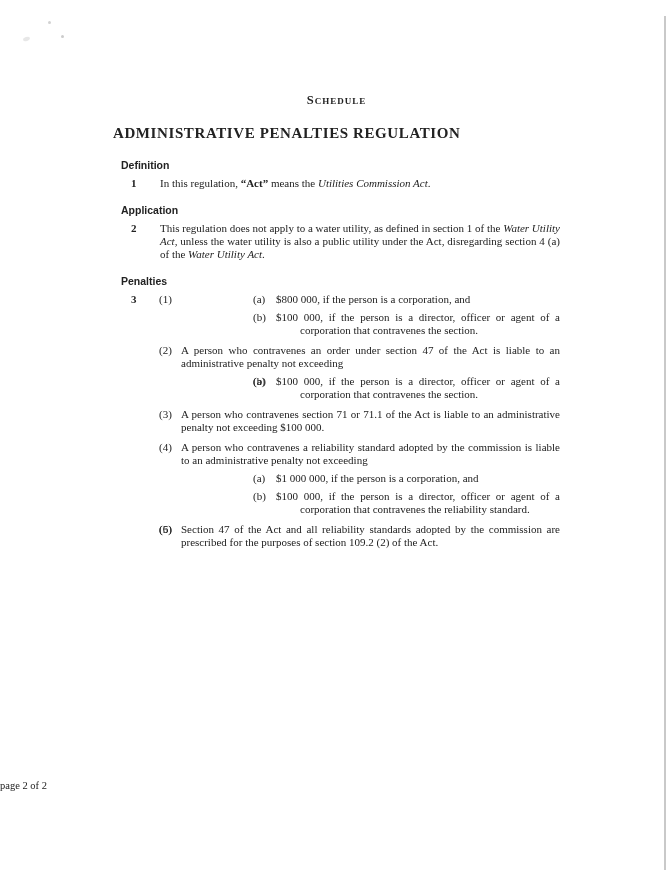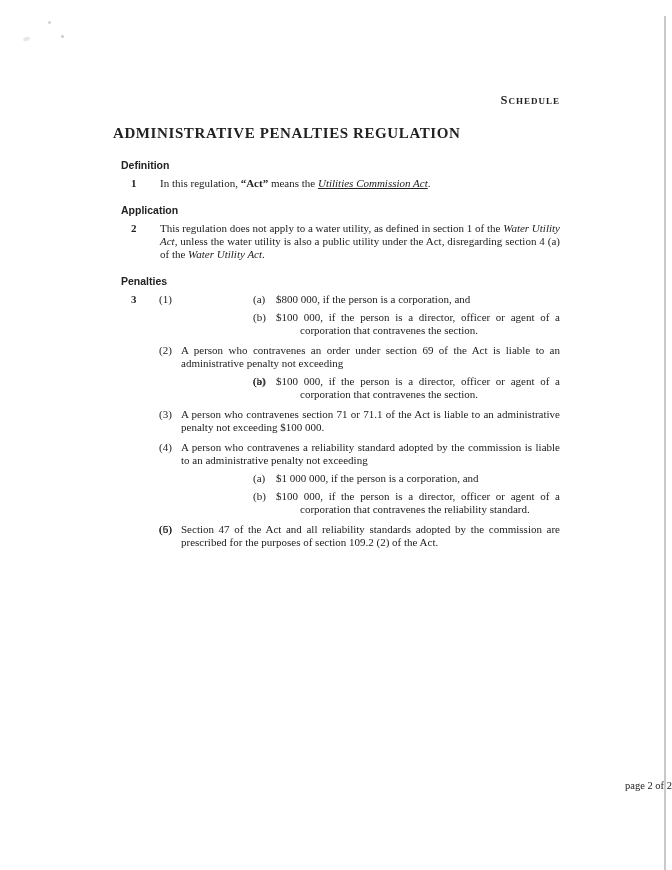"Schedule" .schedule-heading { text-align: right -> center }
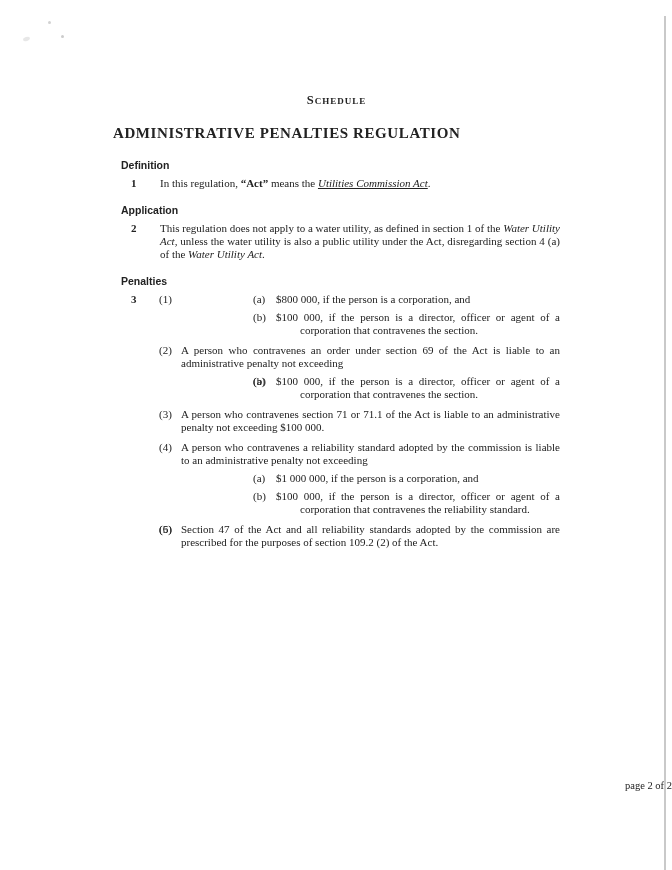"Utilities Commission Act" span { text-decoration: underline -> none }
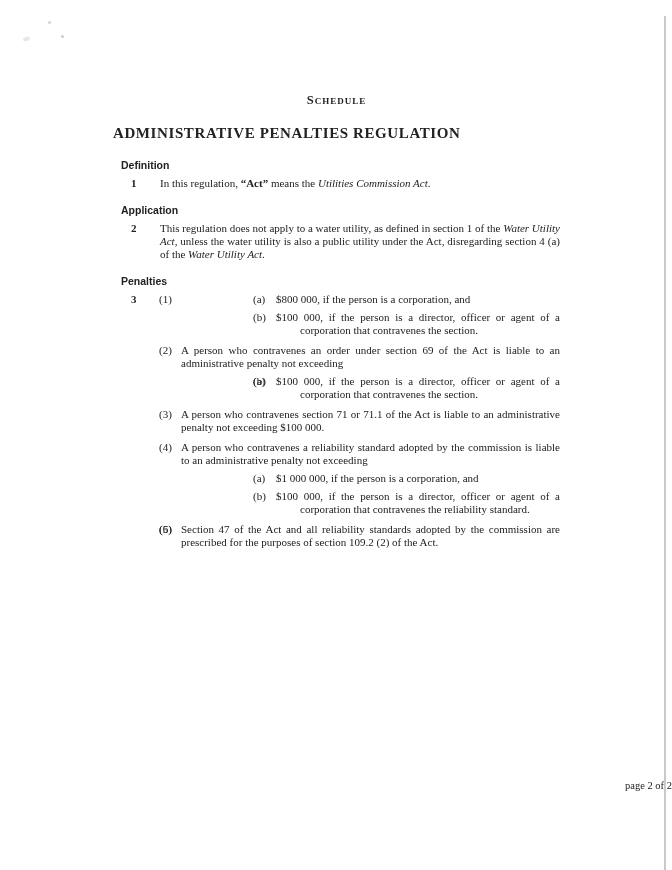"A person who contravenes an" p.sub-text { text: 69 -> 47 }
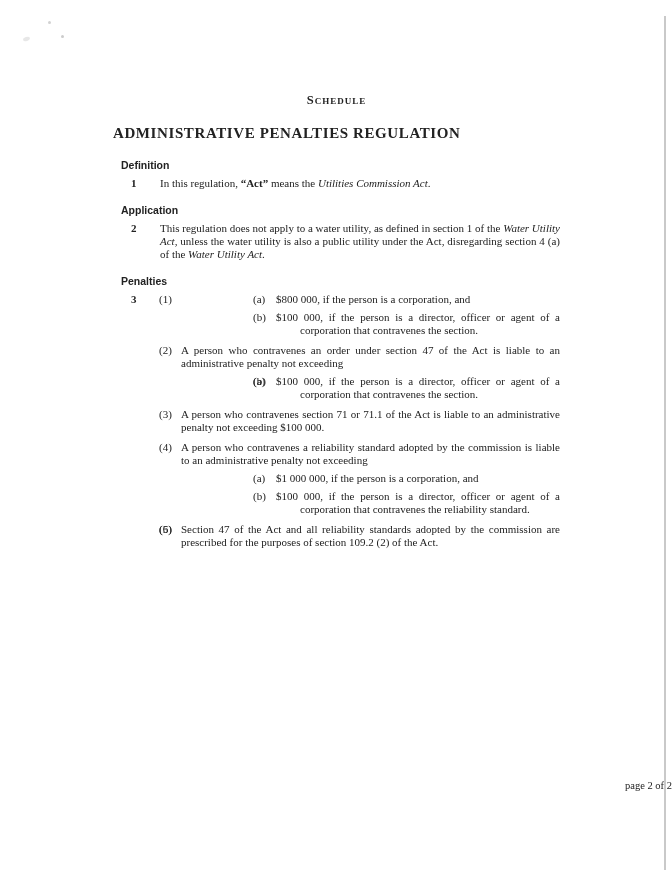"page 2 of 2" .footer { text-align: right -> left }
